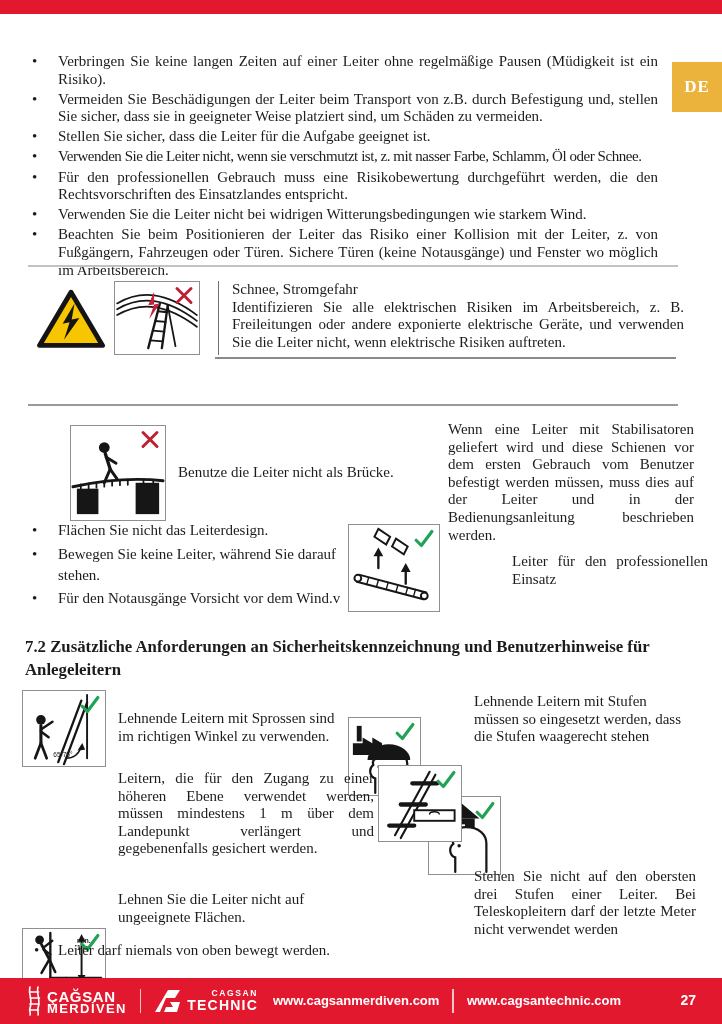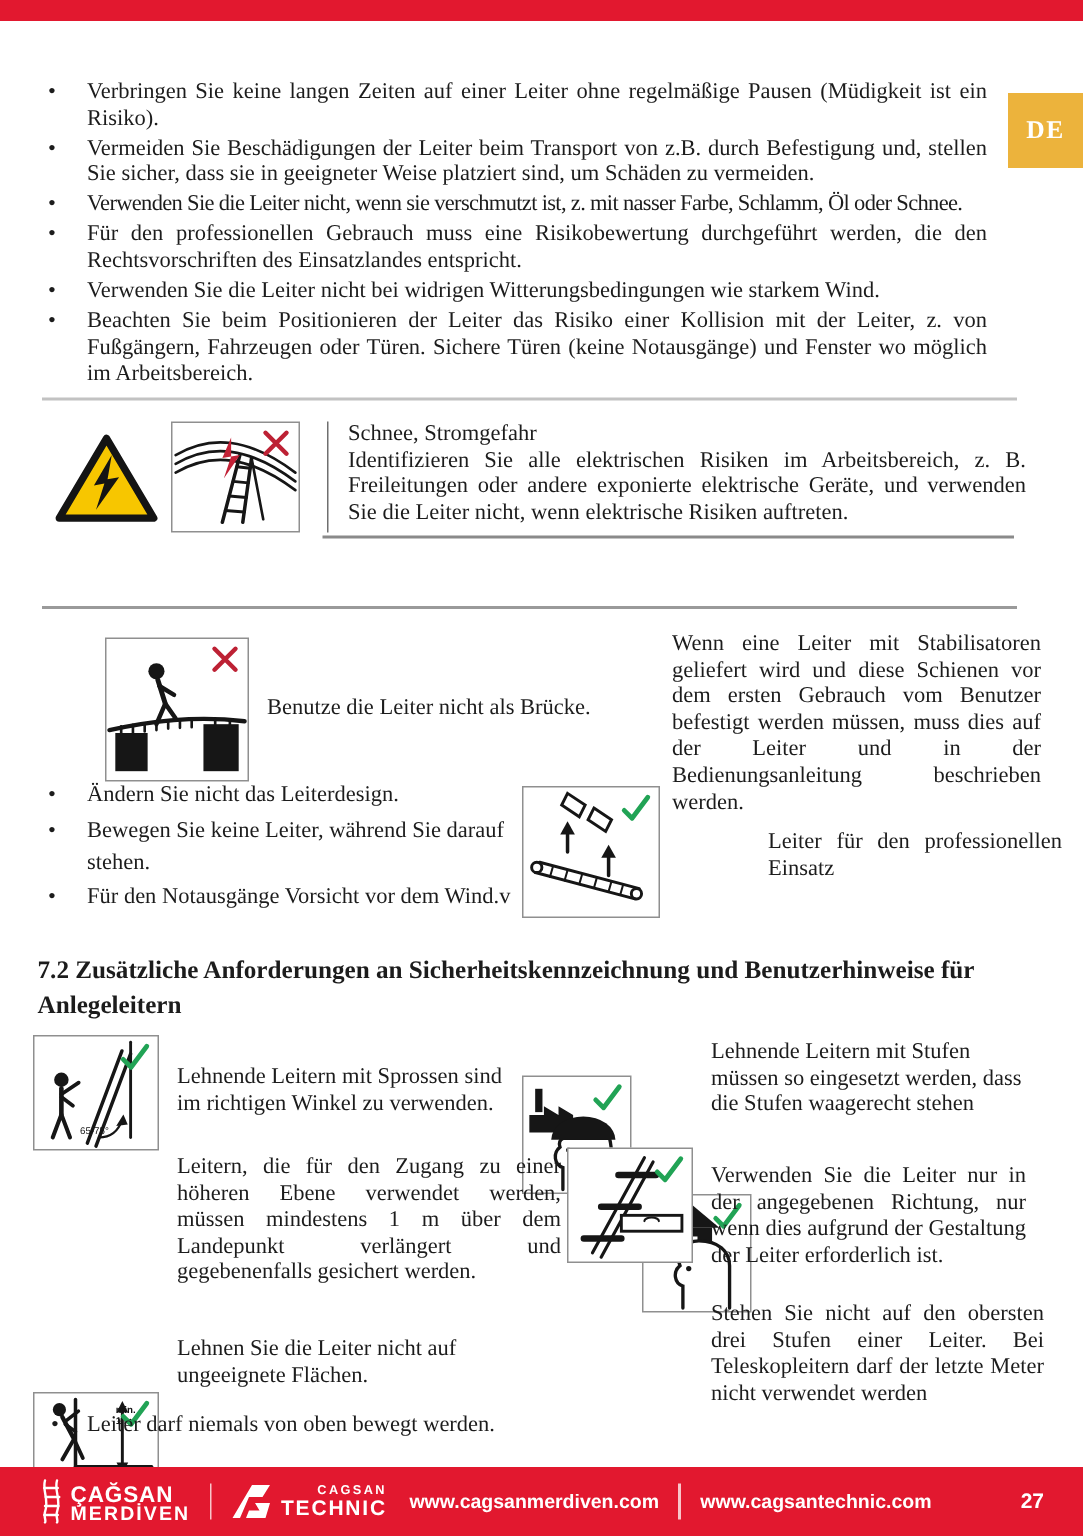"Stellen Sie sicher, dass die" li { html: none -> <li>Stellen Sie sicher, dass die Leiter für die Aufgabe geeignet ist.</li> }
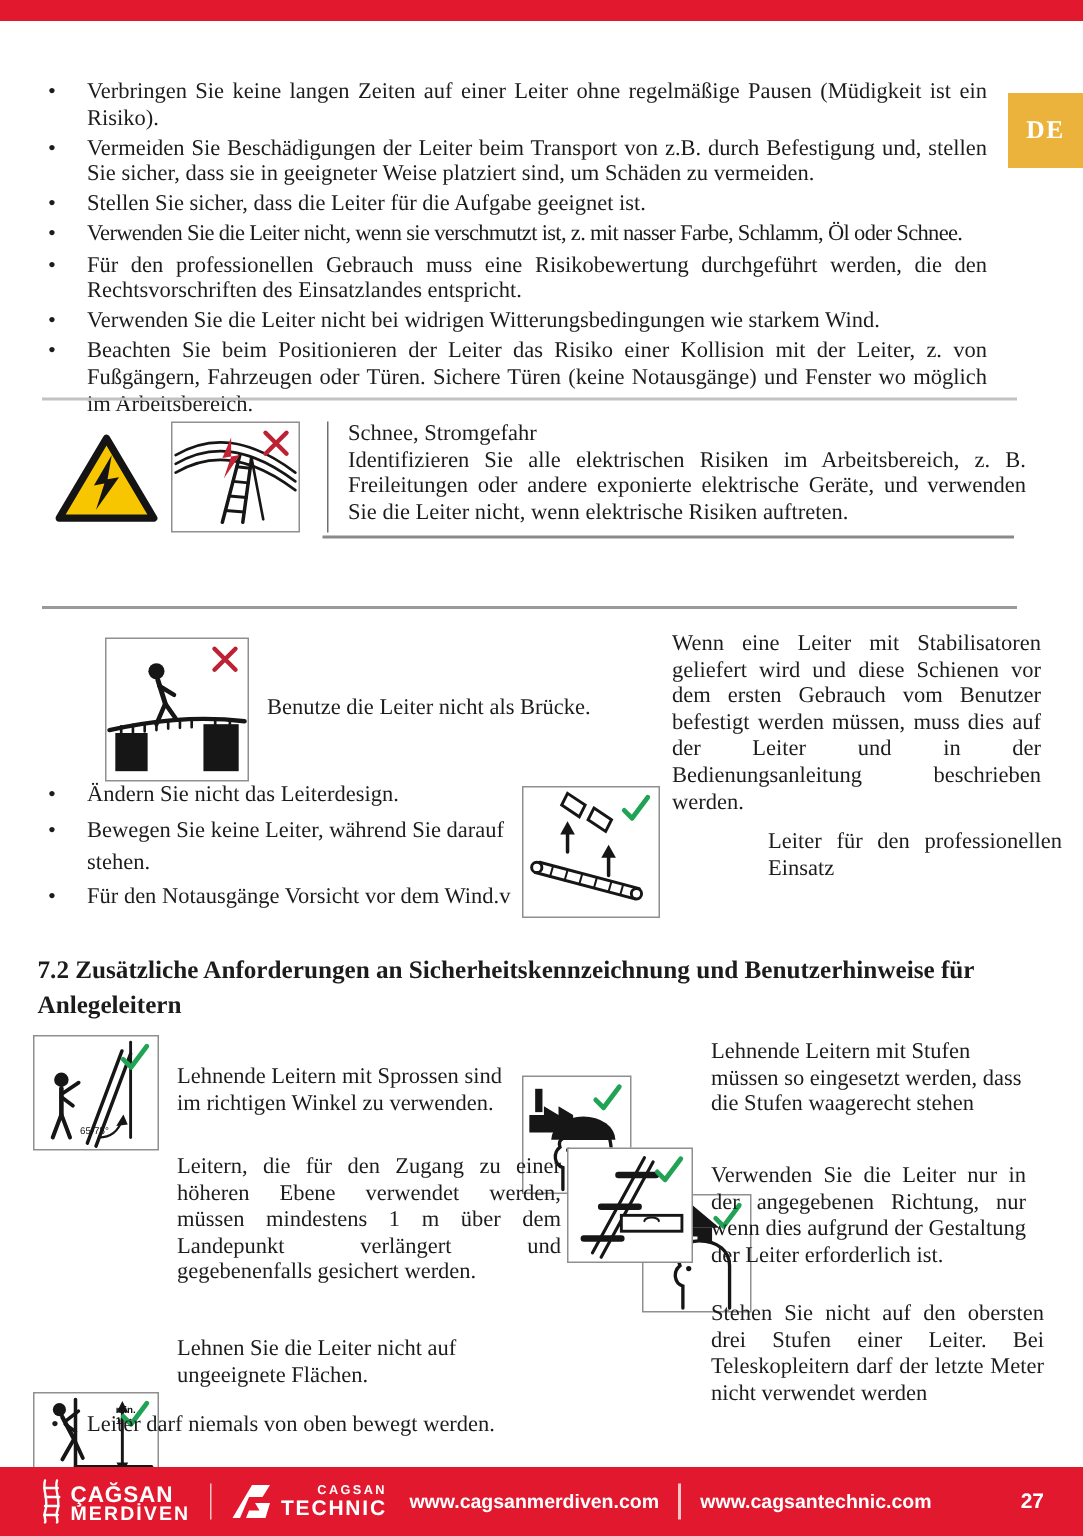"Ändern Sie nicht das Leiterdesign." li { text: Ändern -> Flächen }
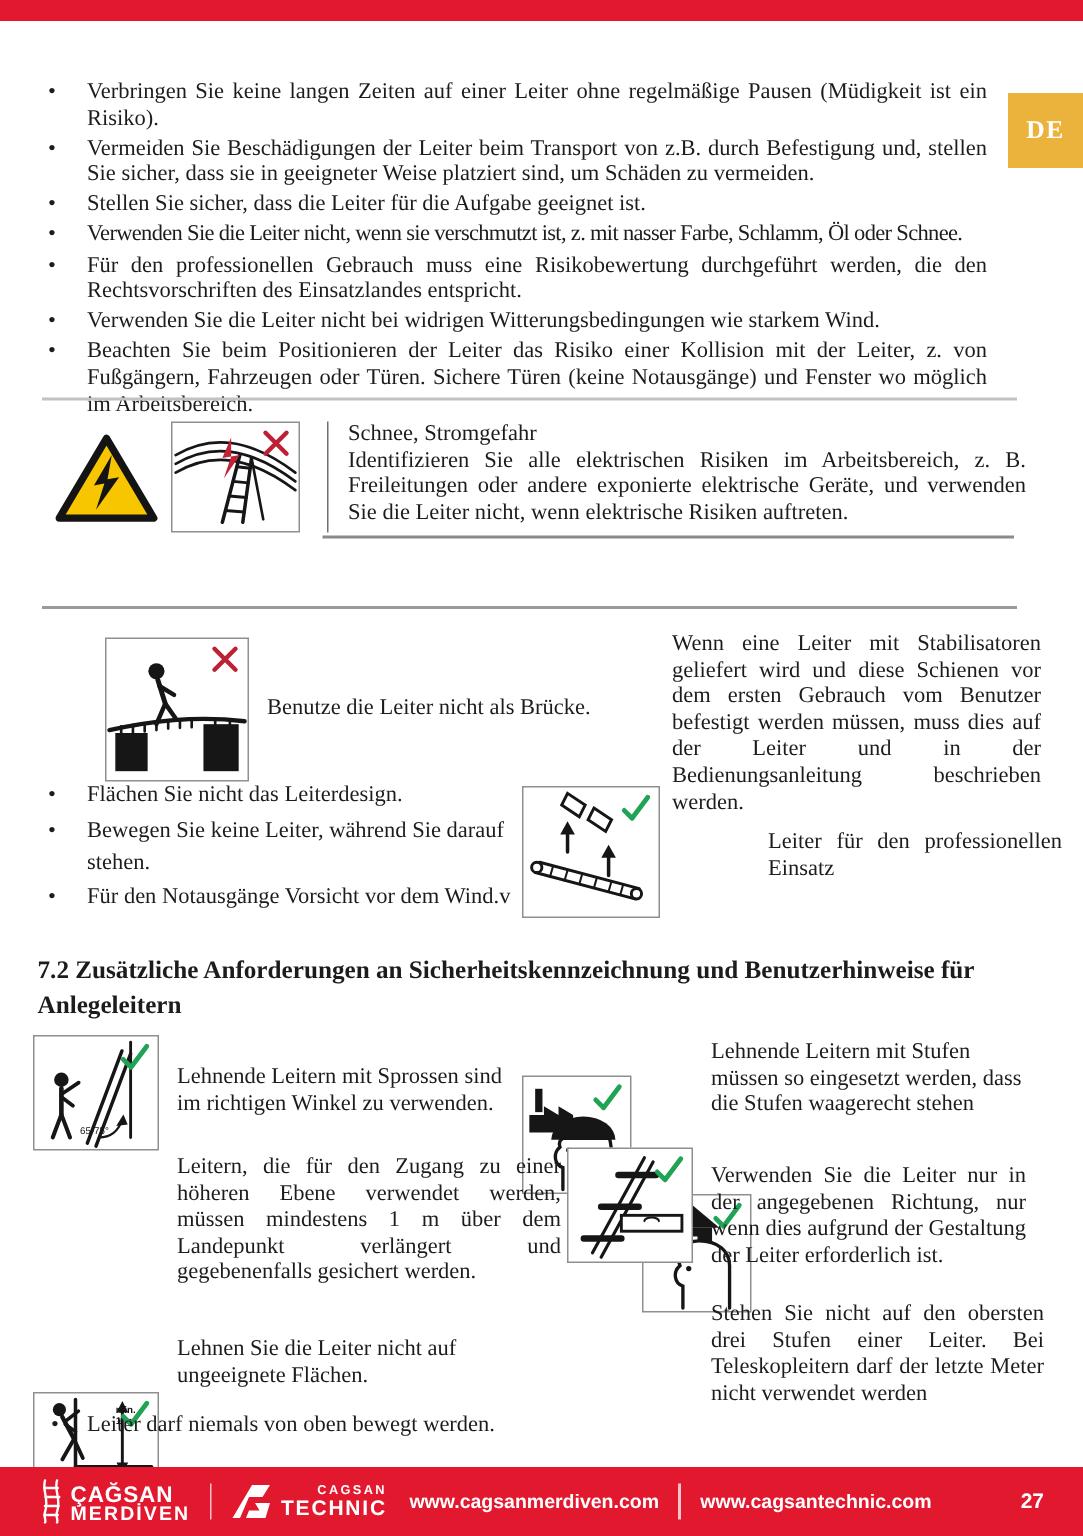"Verwenden Sie die Leiter nur" div.abs { html: <div>Verwenden Sie die Leiter nur in der angegebenen Richtung, nur wenn dies aufgrund der Gestaltung der Leiter erforderlich ist.</div> -> none }
